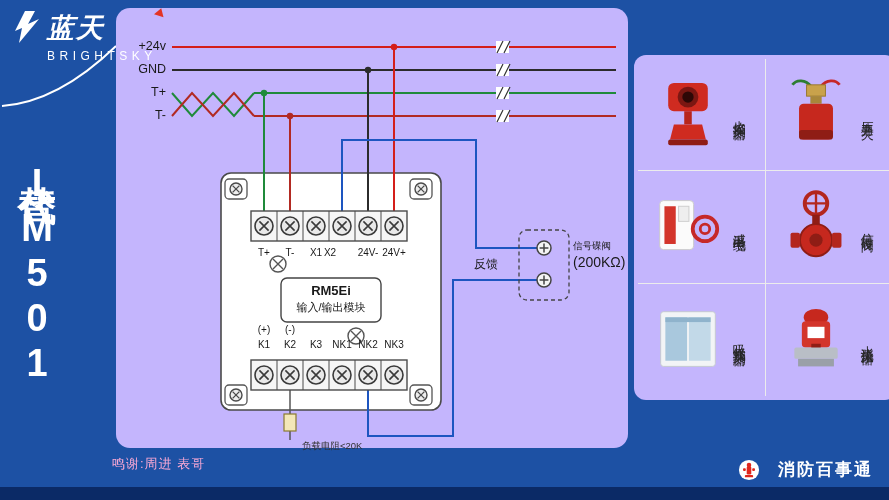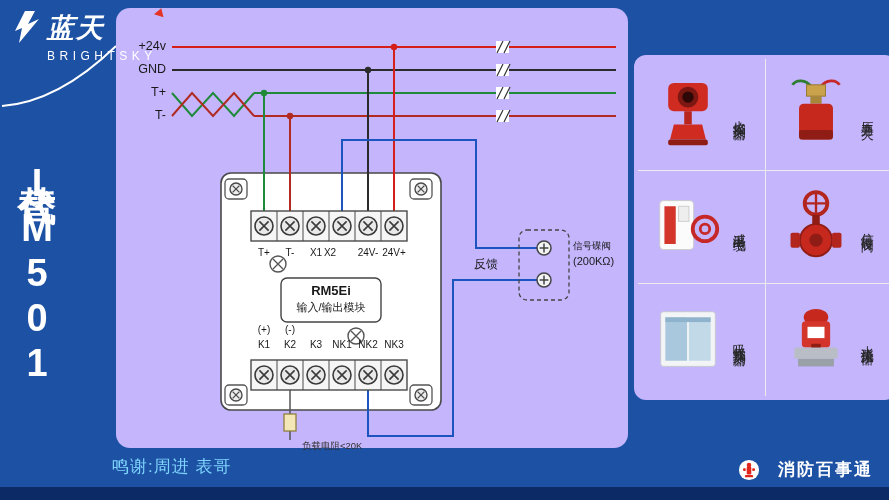"(200KΩ)" div.dlabel { font-size: 11px -> 14px }
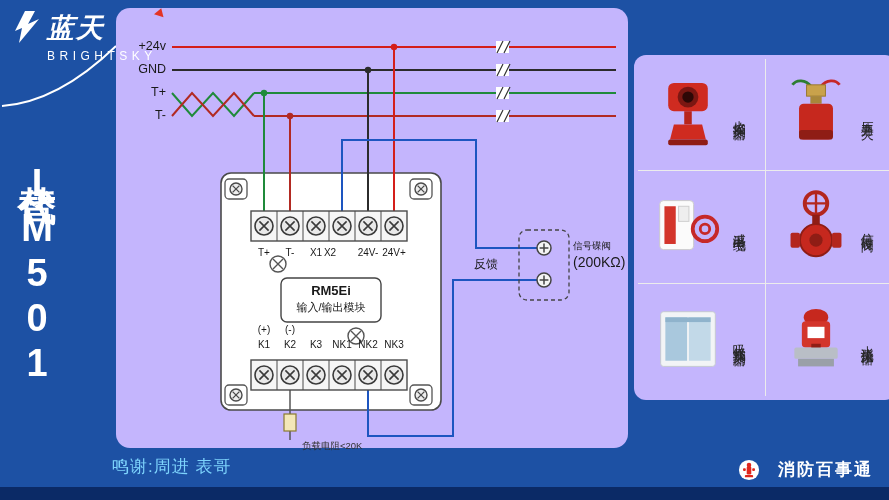"鸣谢:周进 表哥" .credit { color: #7dd3fc -> #f9a8d4; font-size: 17px -> 13px }
